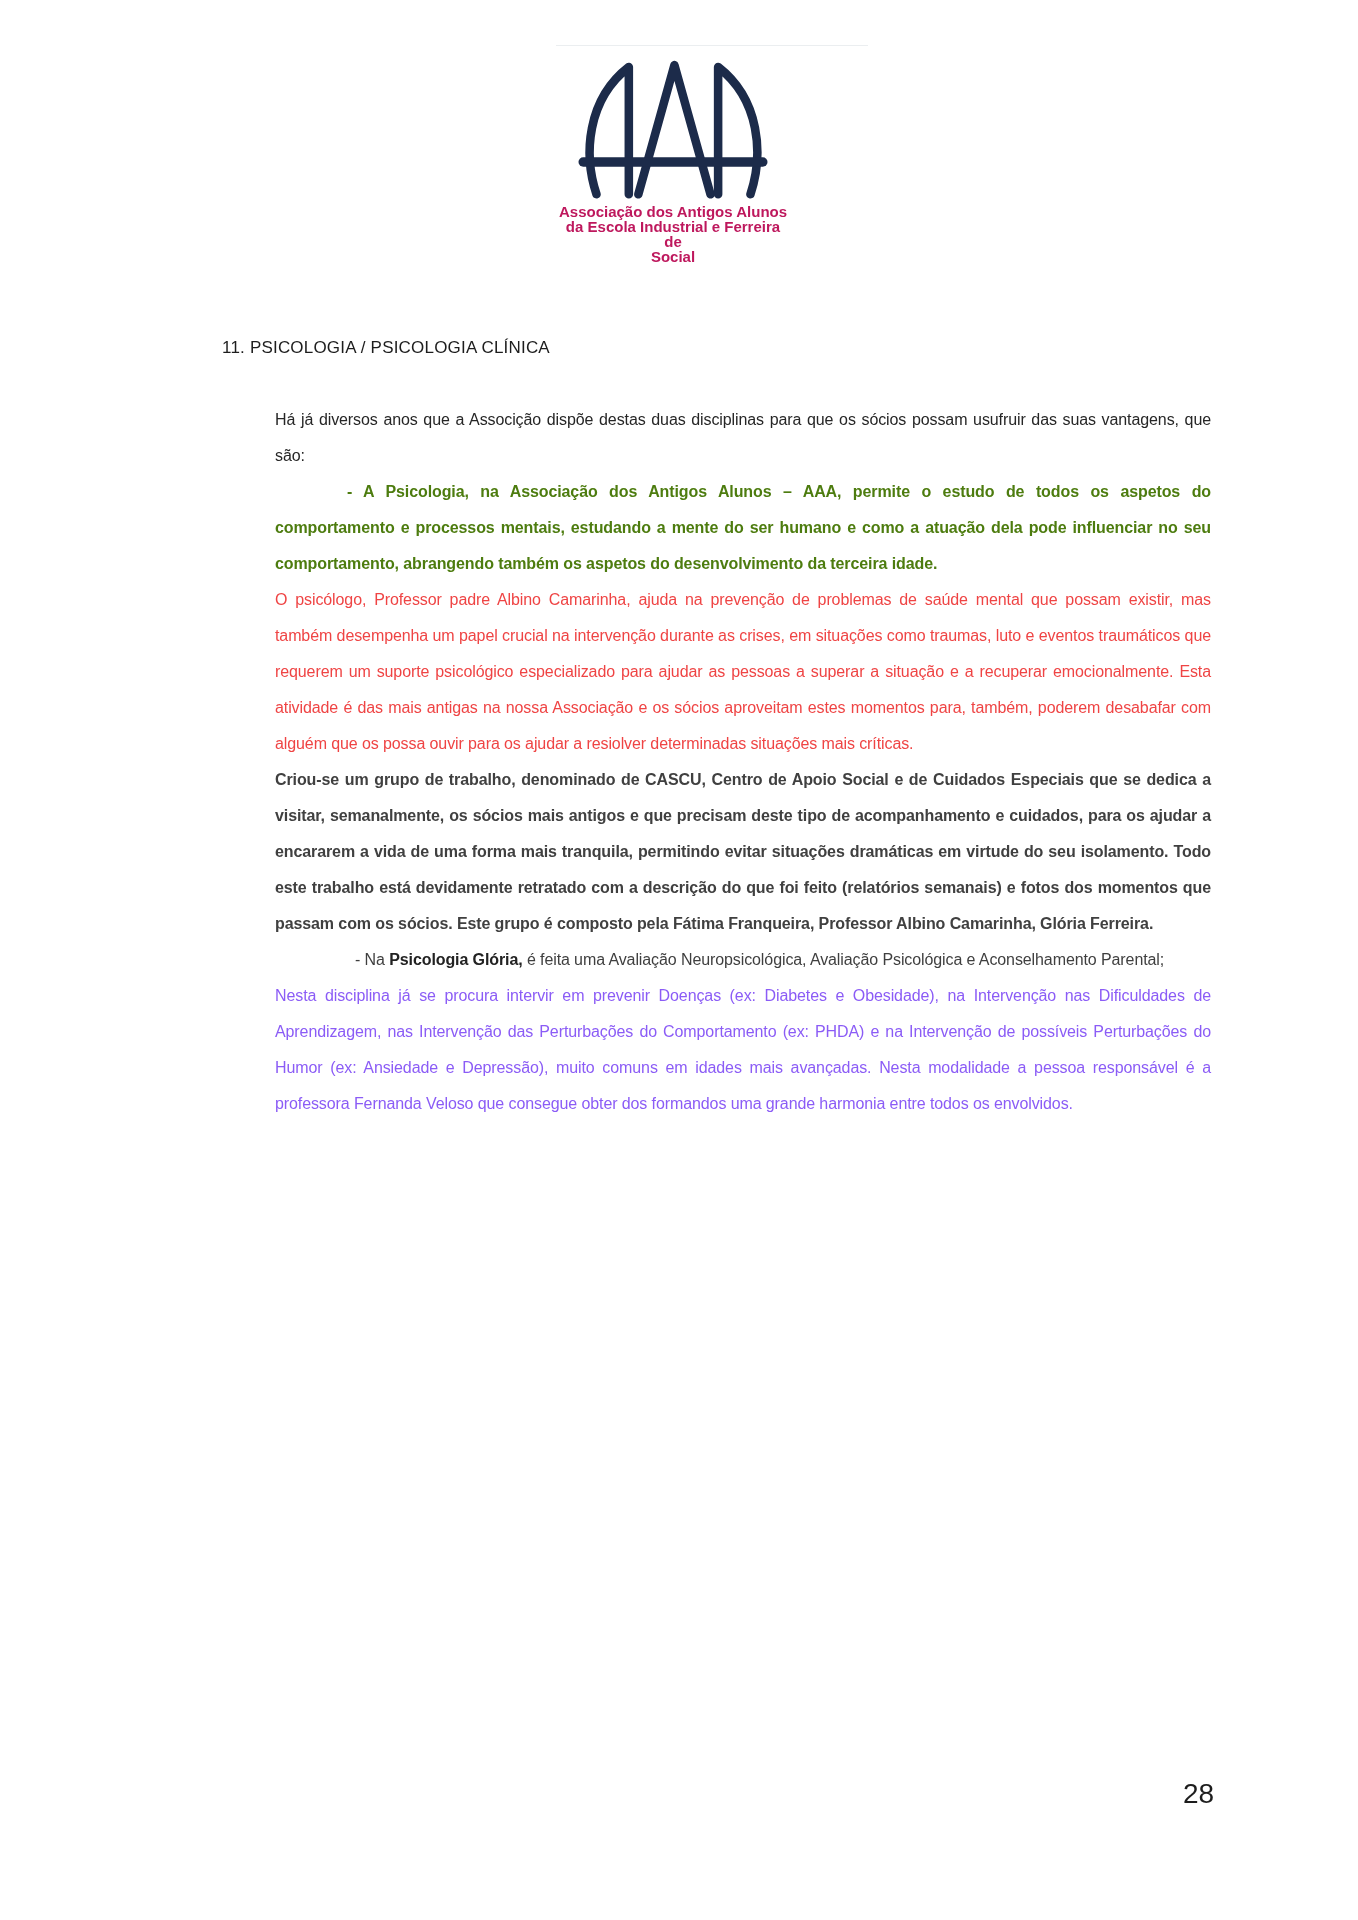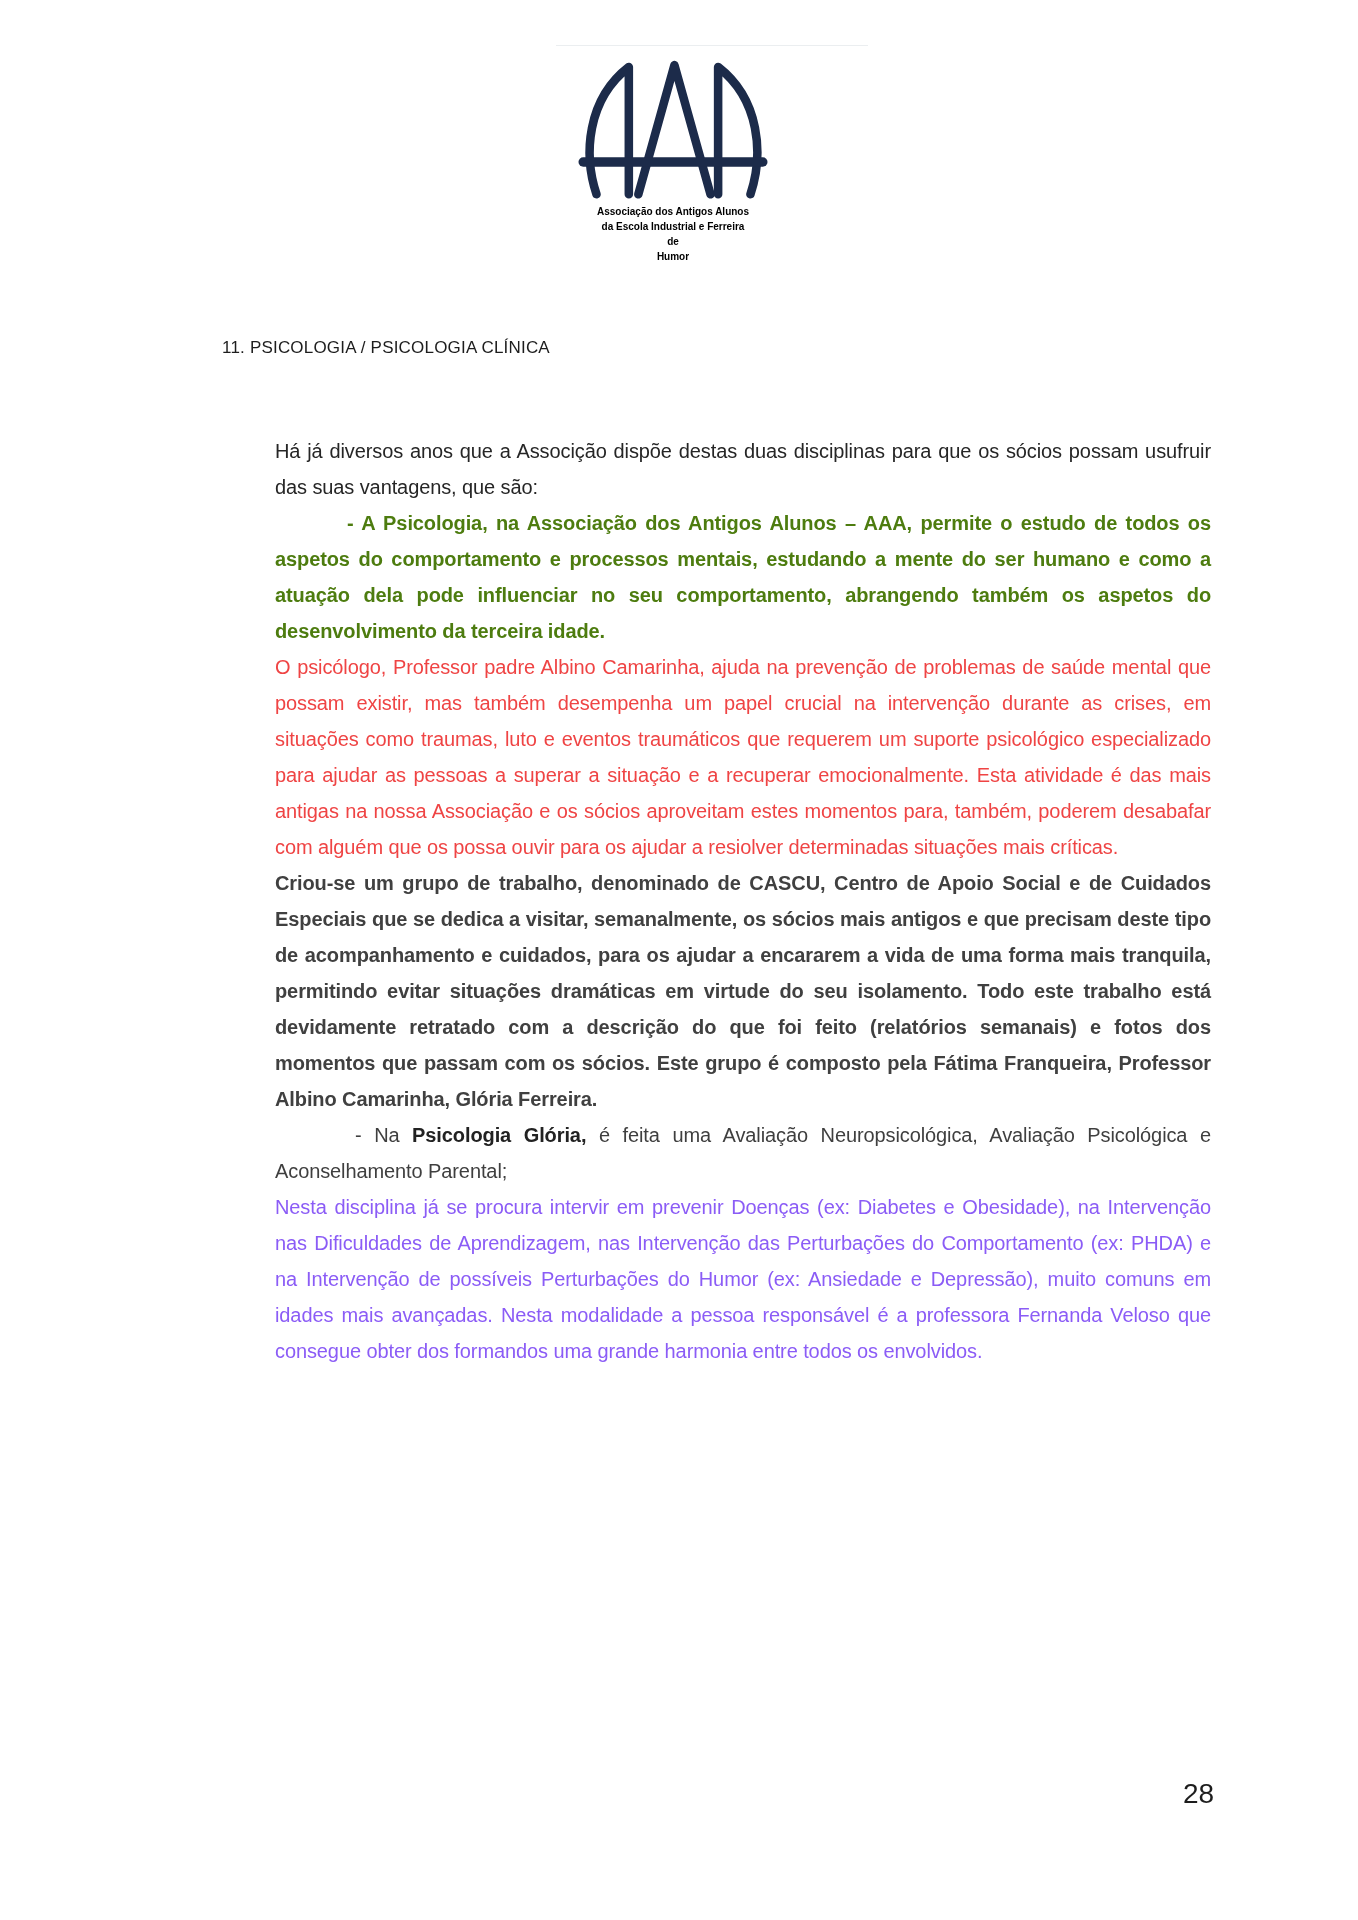"Associação dos Antigos Alunos" .logo-text { color: #000000 -> #be185d; font-size: 10px -> 15px }
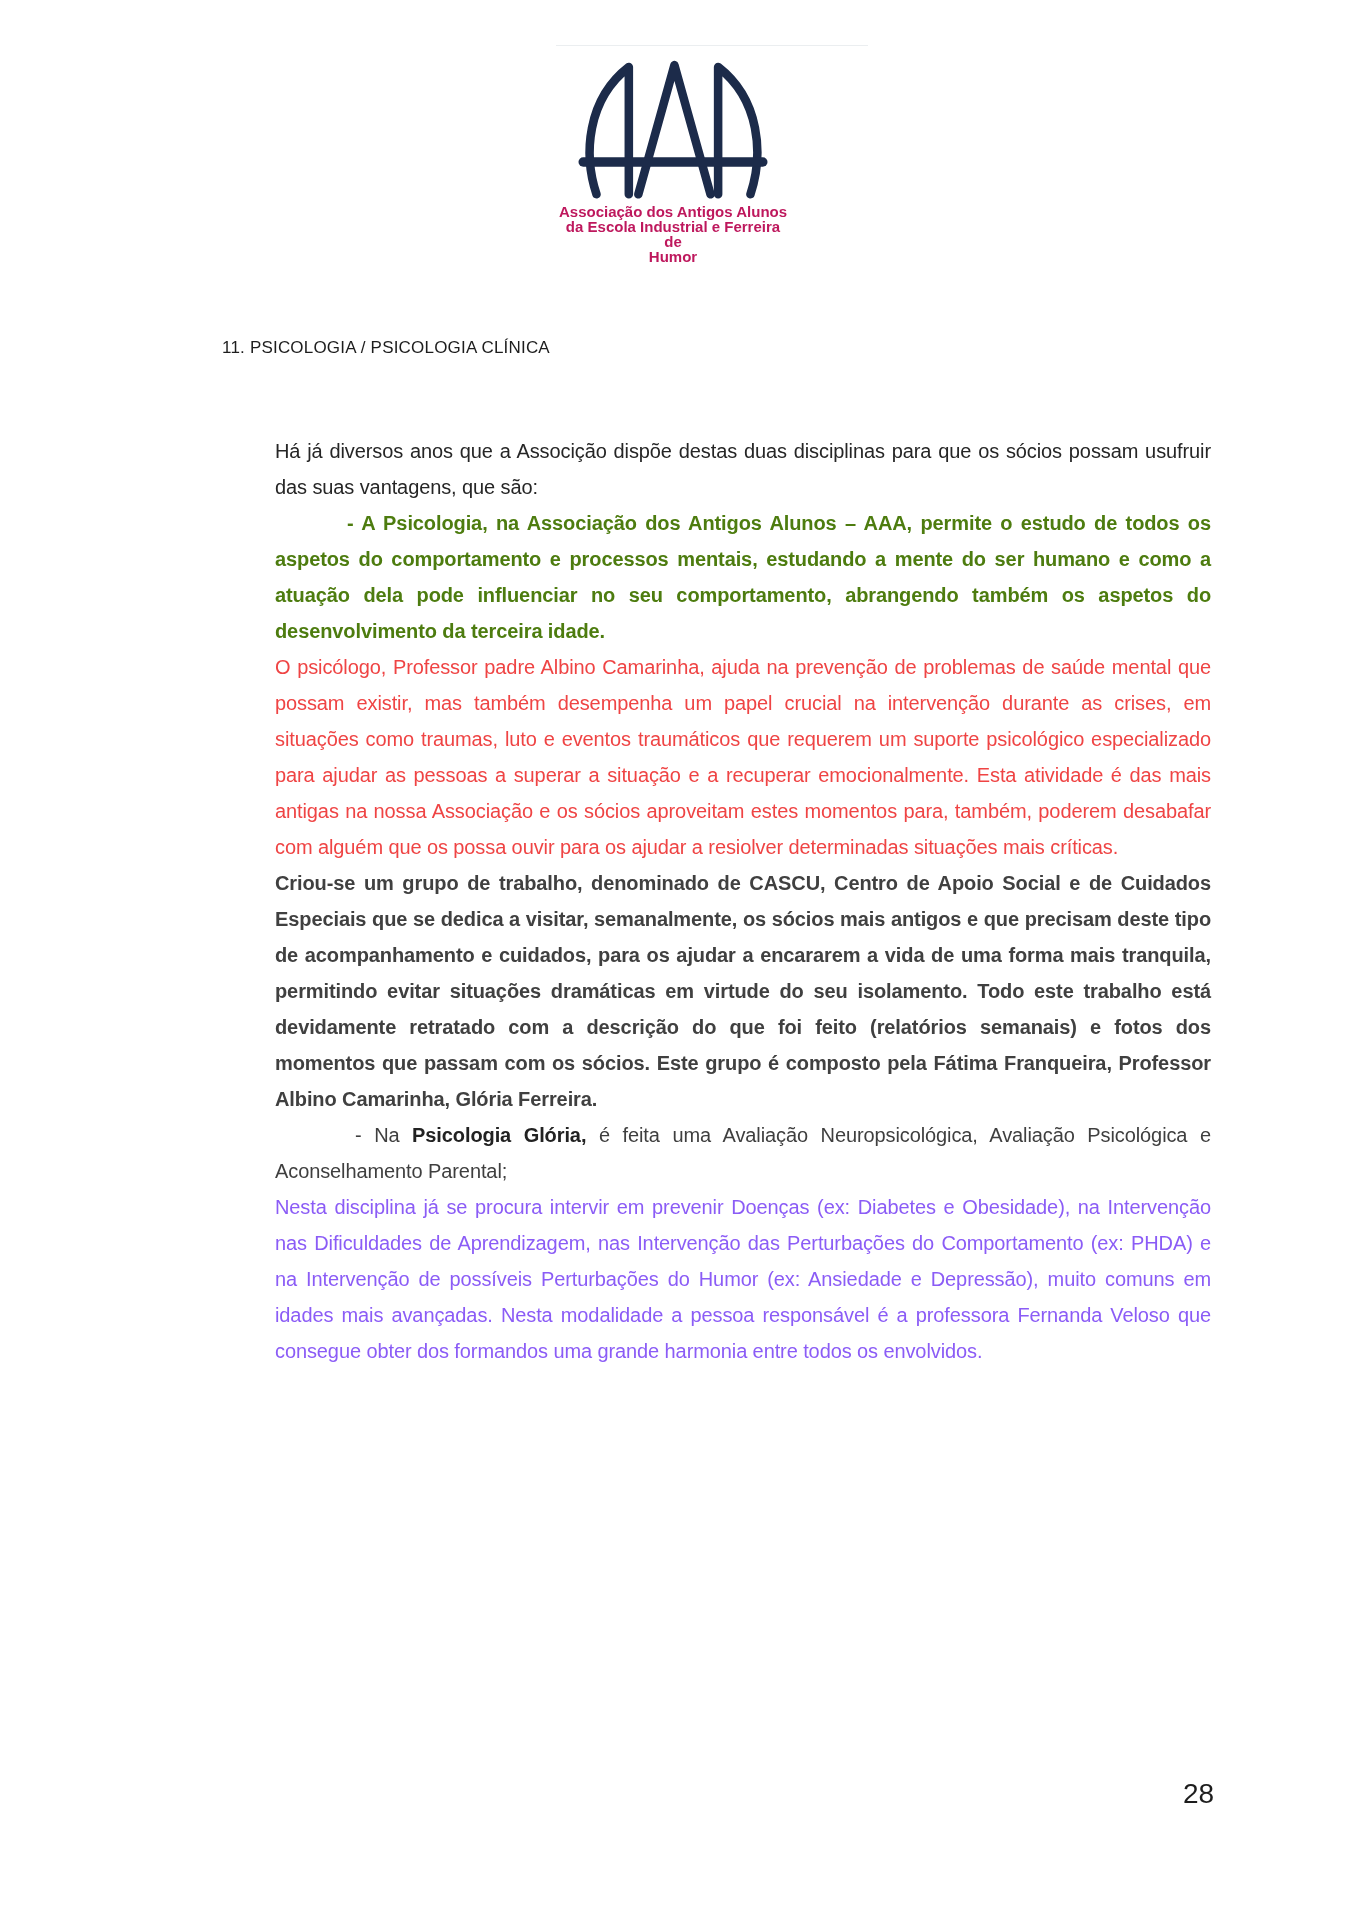"Humor" div { text: Humor -> Social }
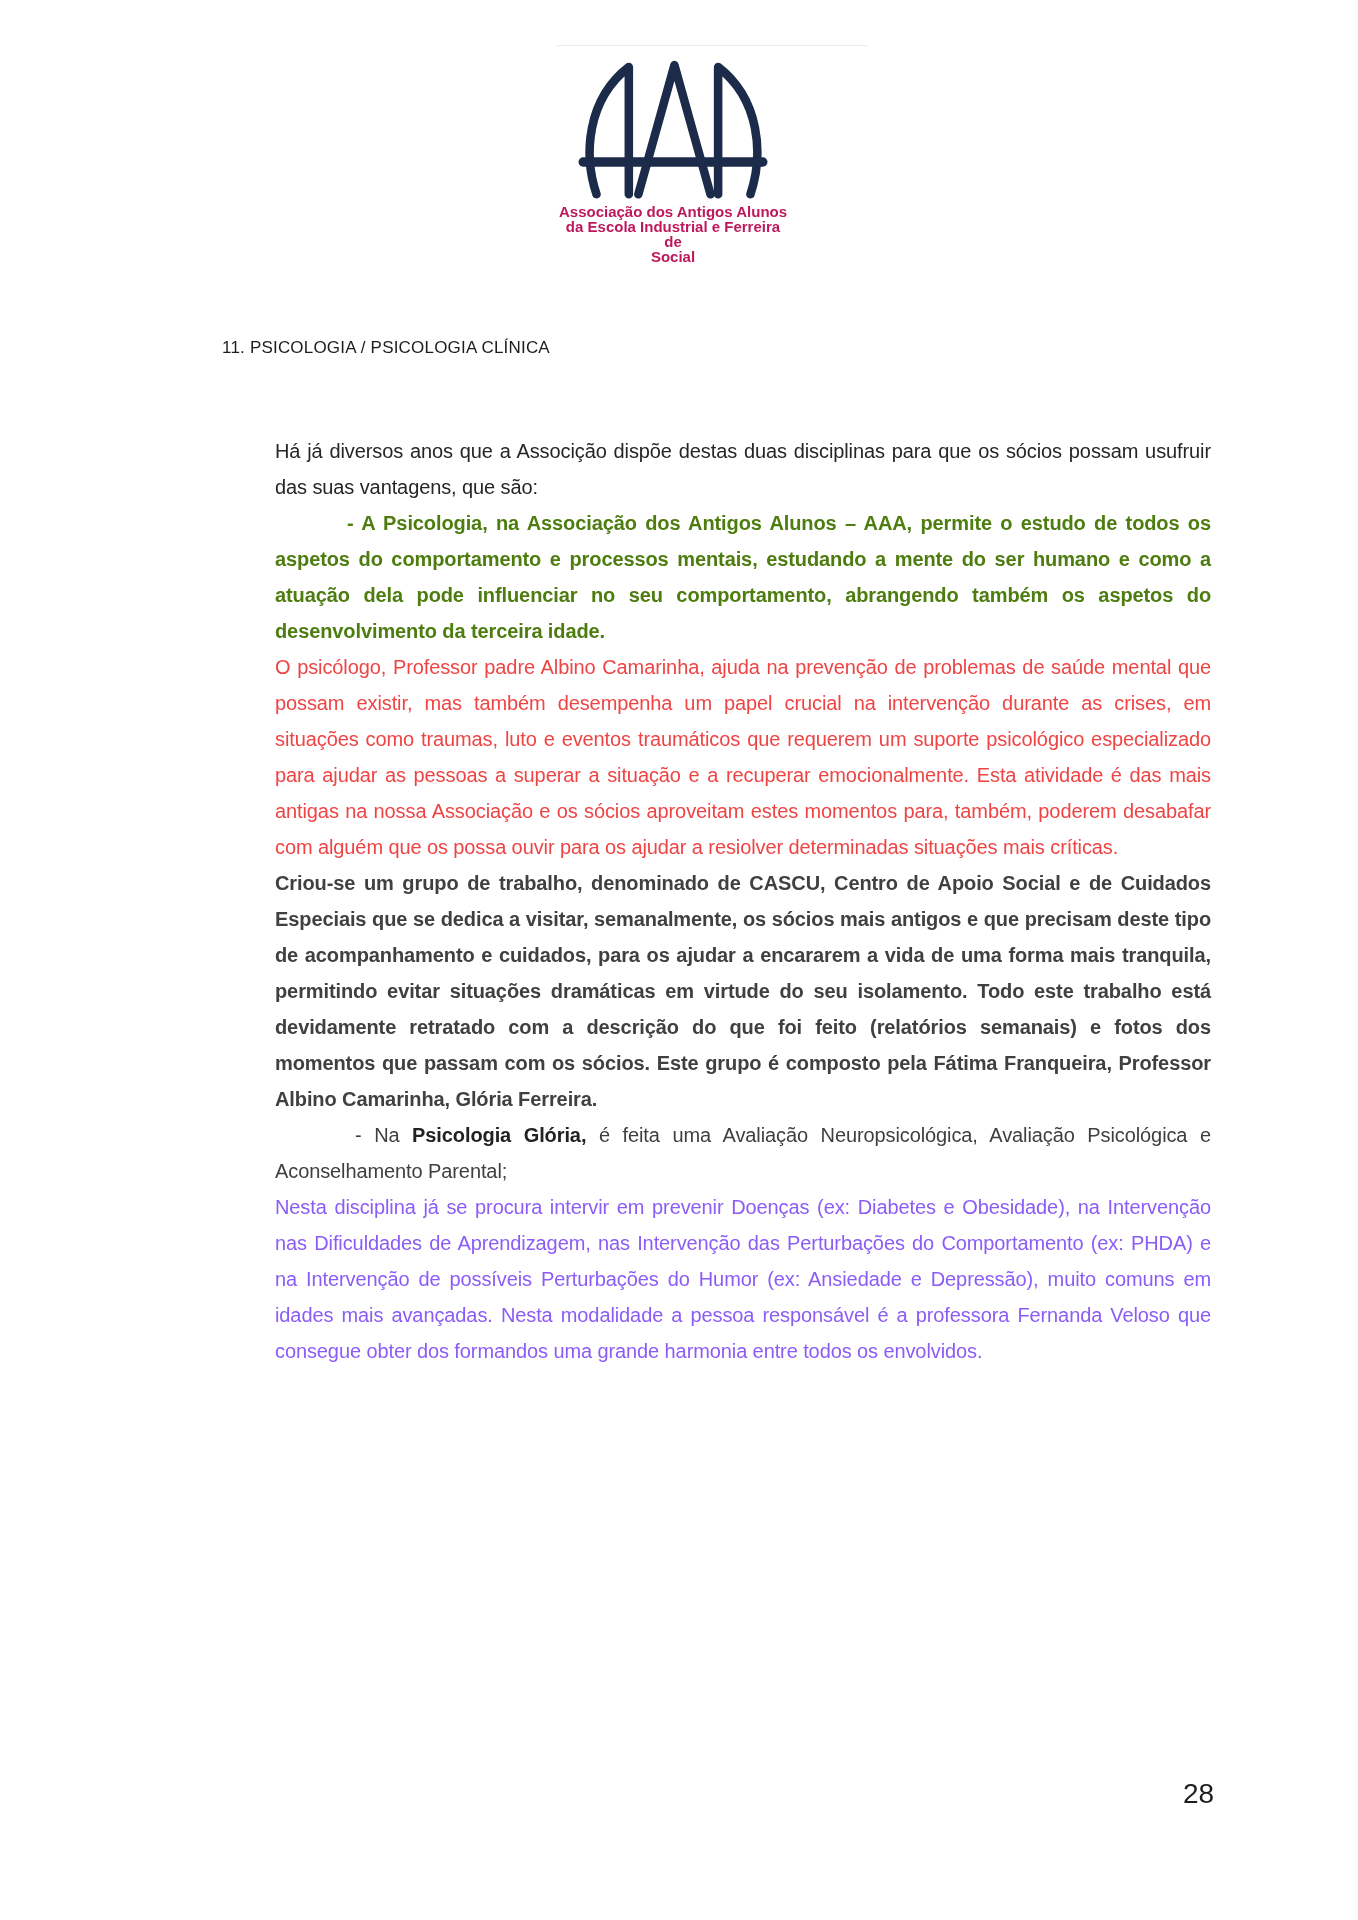"Há já diversos anos que" .content { font-size: 20px -> 16px; margin-top: 31px -> none }
